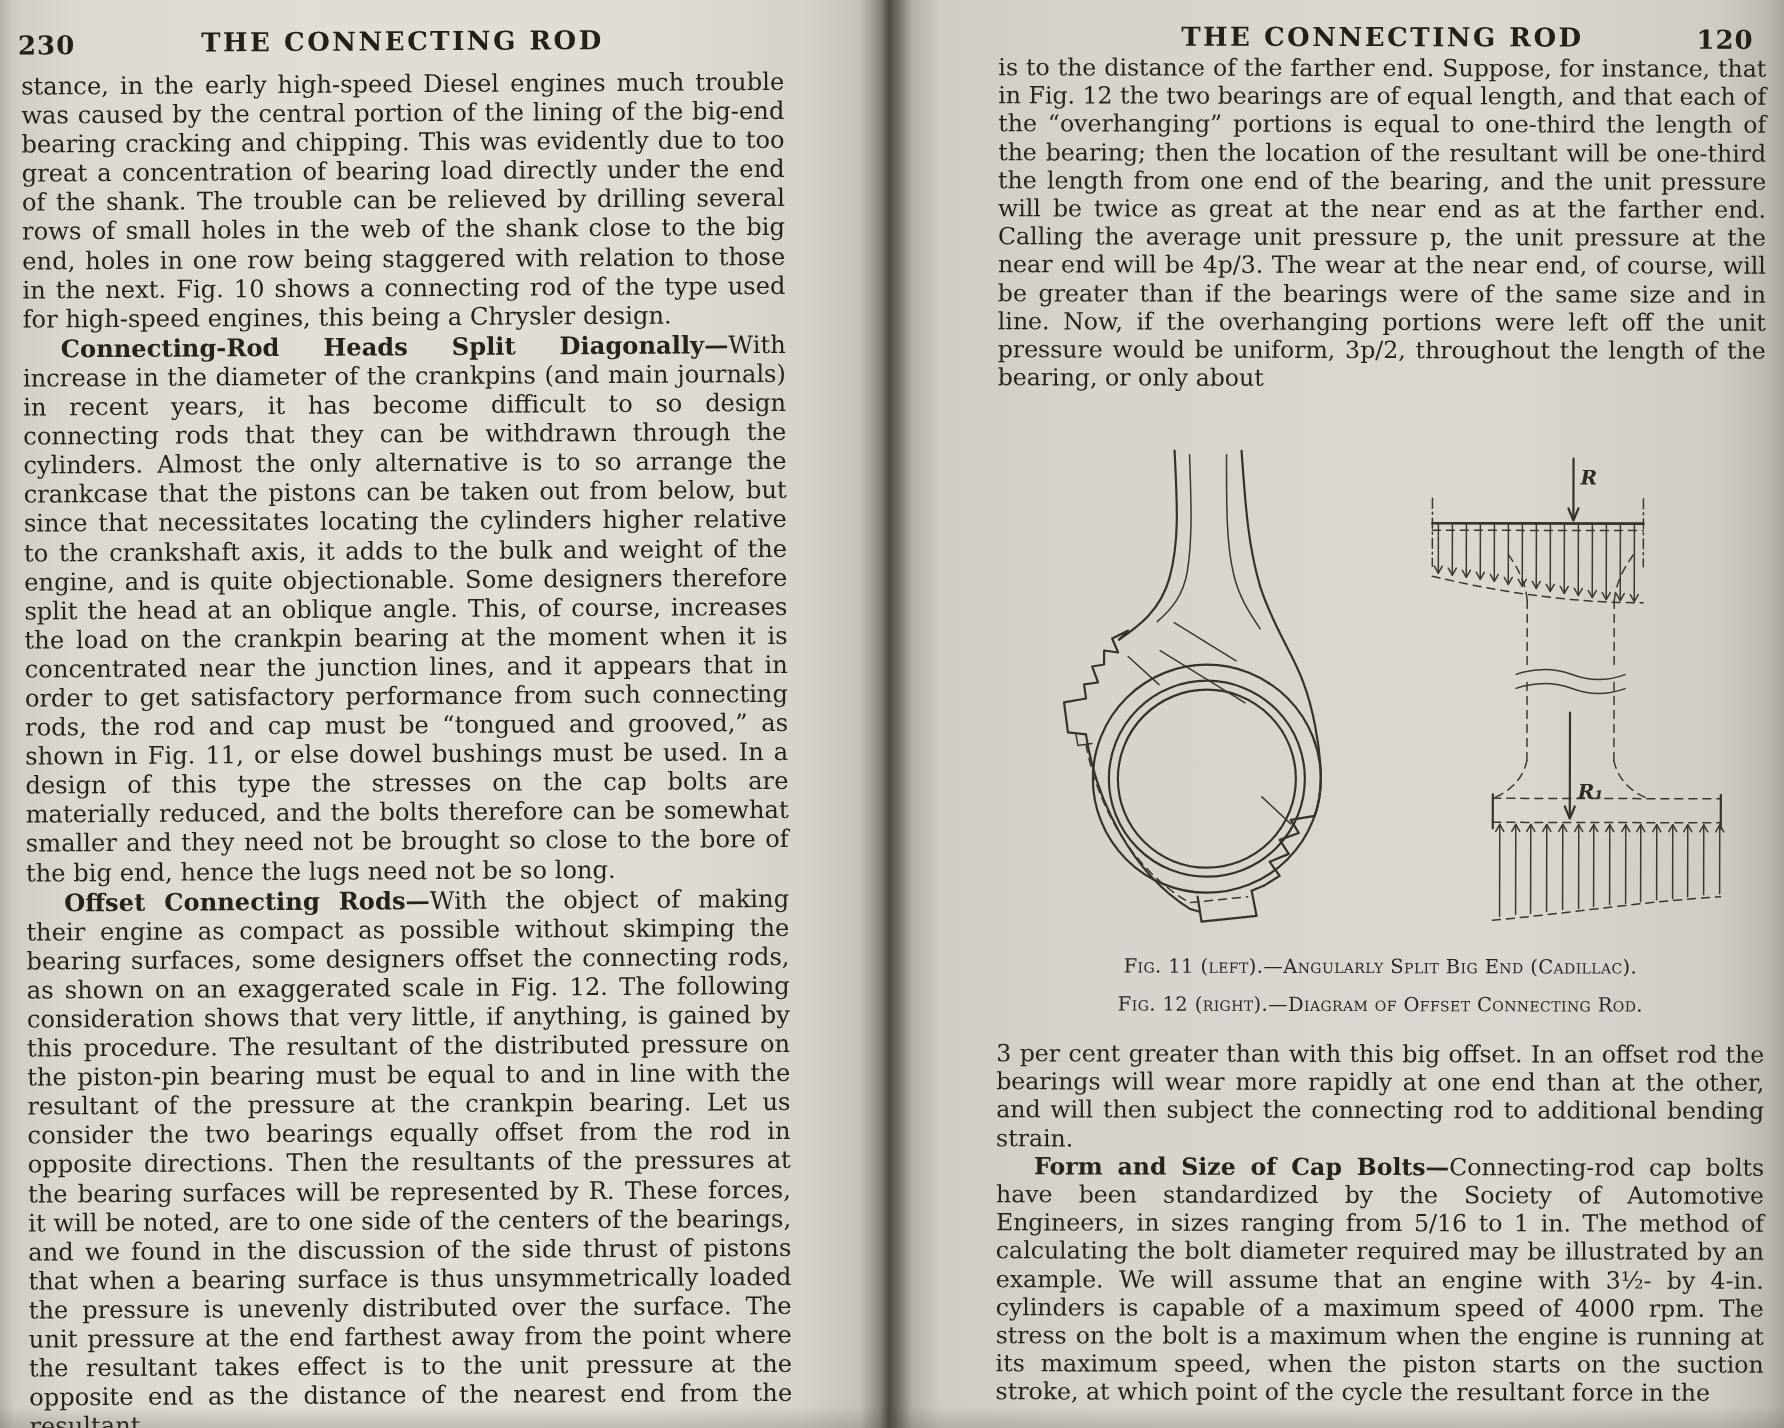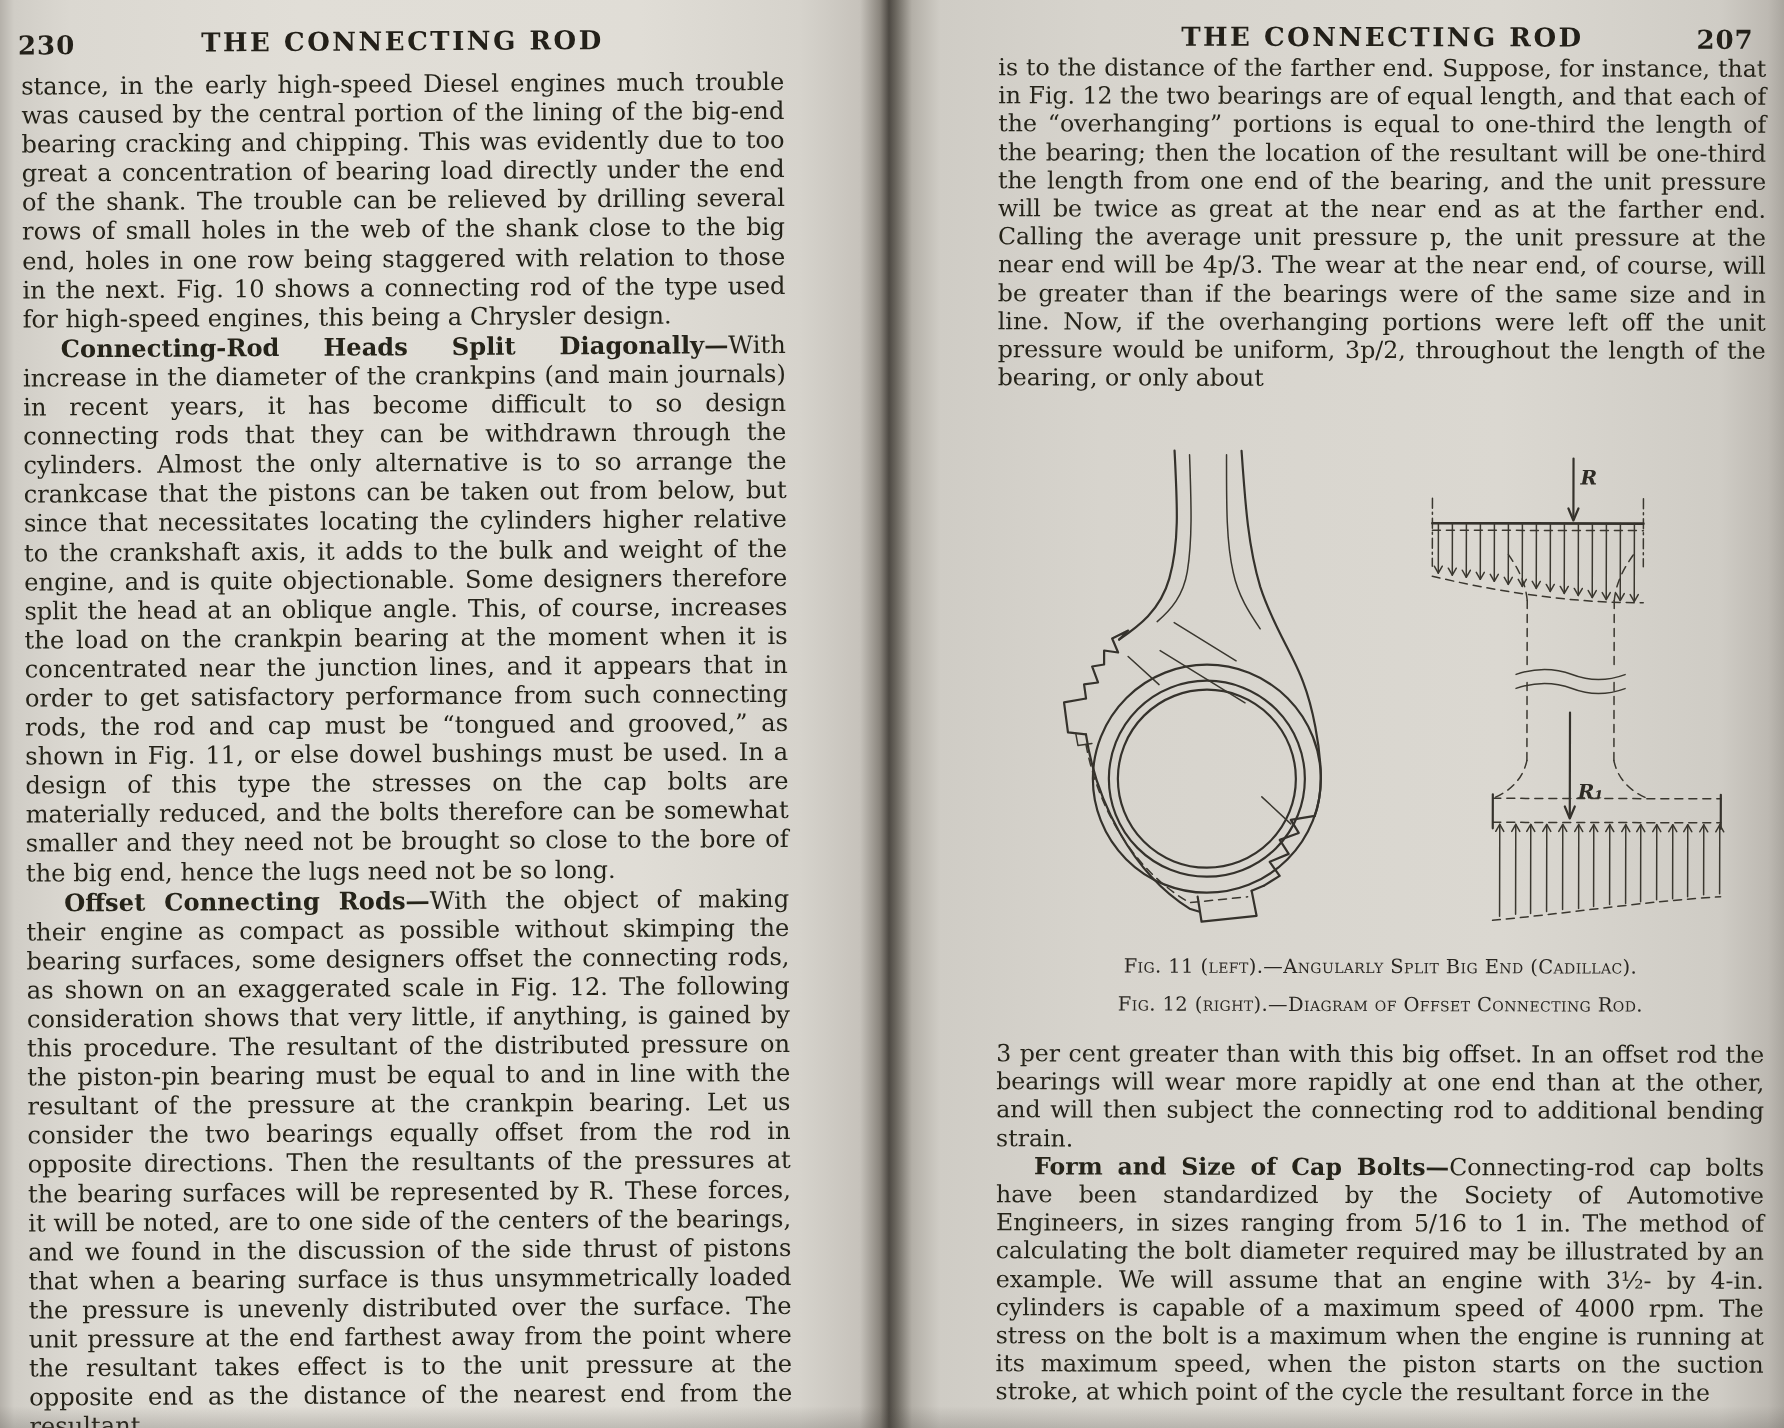"207" div.folio { text: 207 -> 120 }
